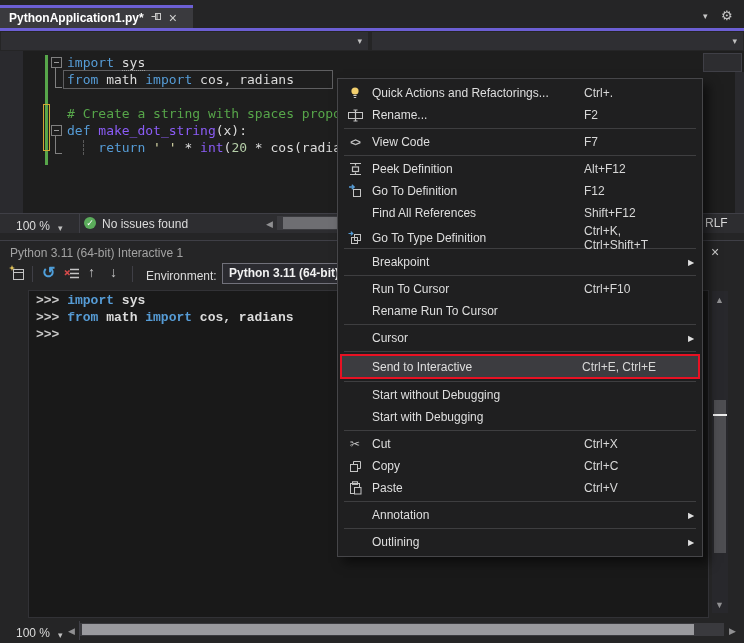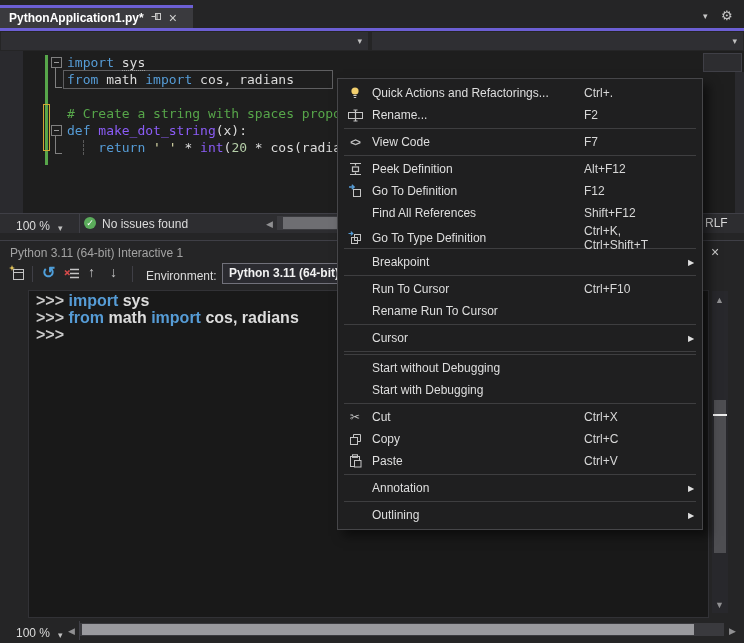">>> import sys" .repl-line { font-family: Liberation Sans, sans-serif -> Liberation Mono, monospace; font-size: 16px -> 13px }
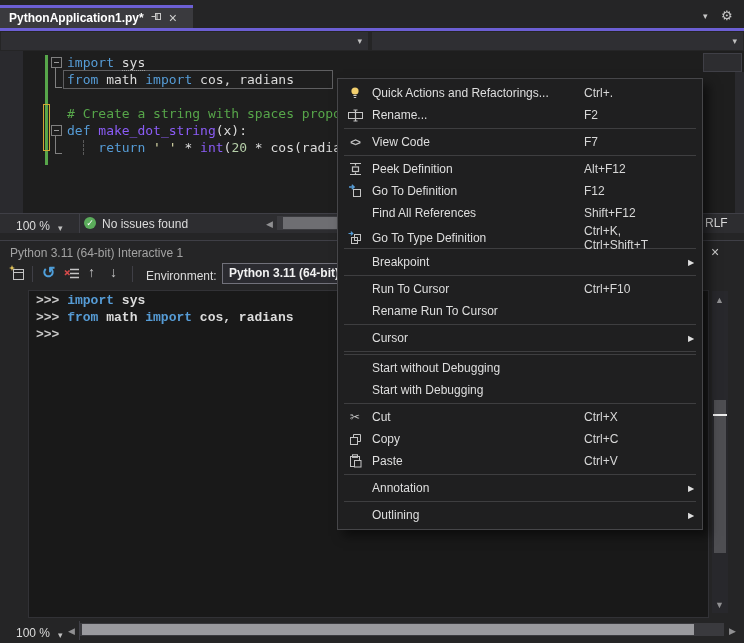"Send to Interactive" div.menu-item { html: none -> <div> <span></span> <span>Send to Interactive</span> <span>Ctrl+E, Ctrl+E</span> <span></span> </div> }
